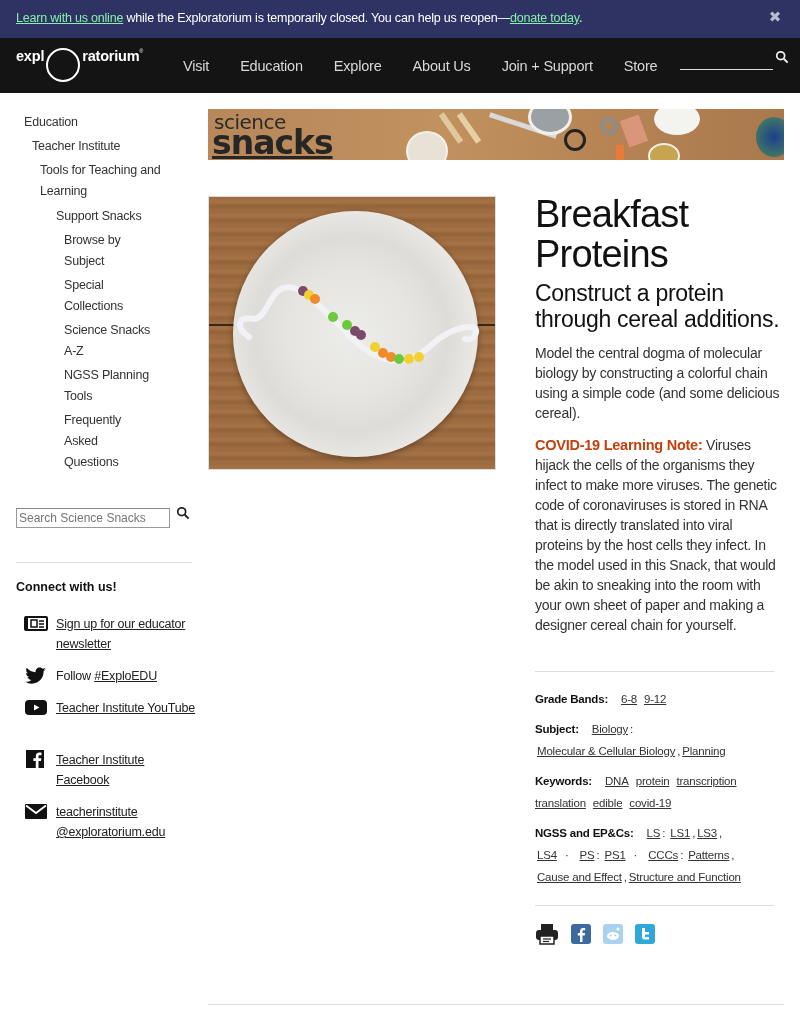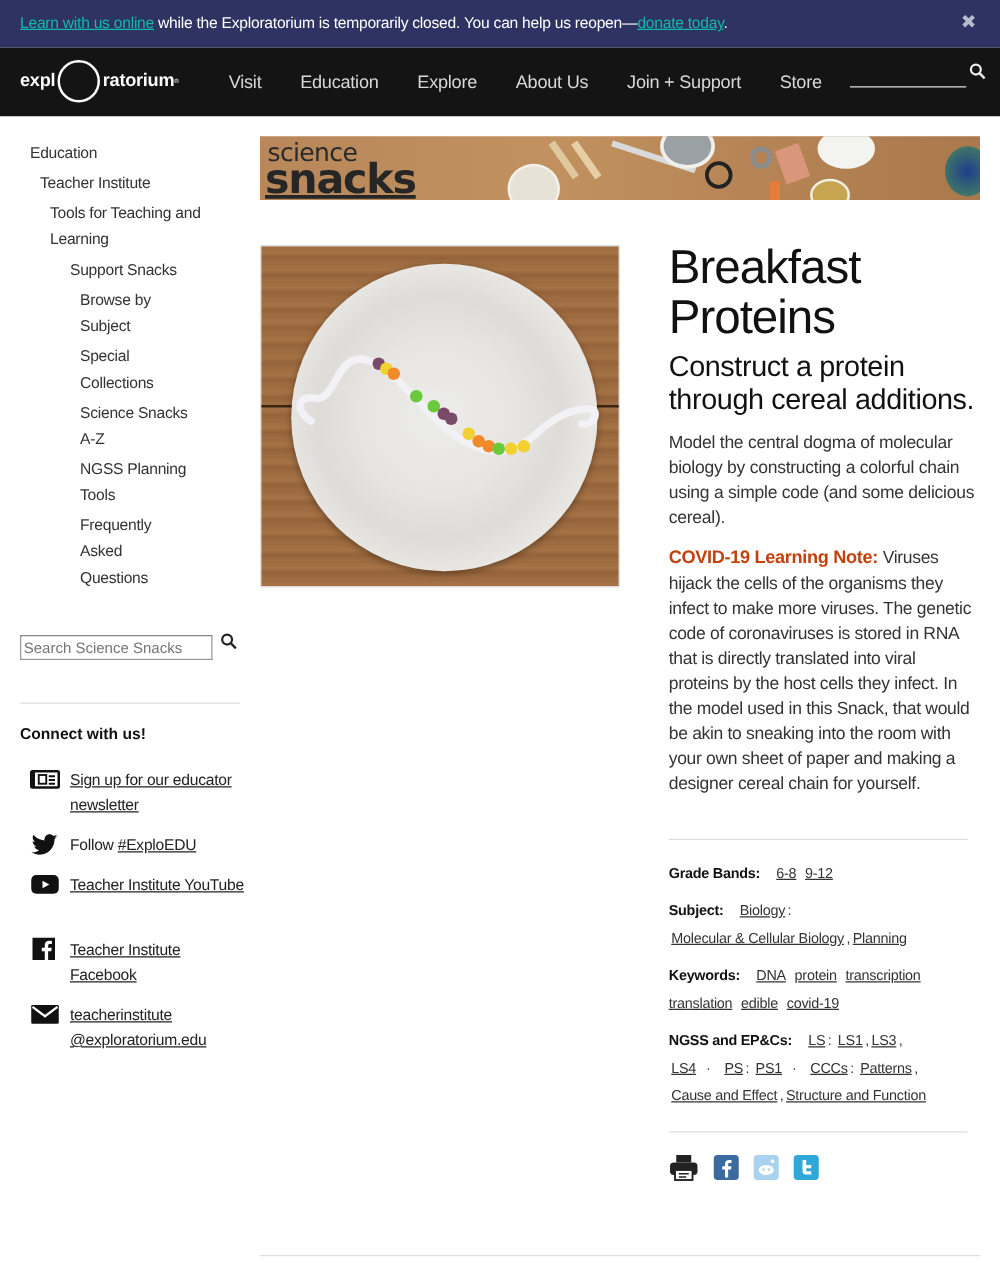"Learn with us online" .banner a { color: #14b8a6 -> #86efac }
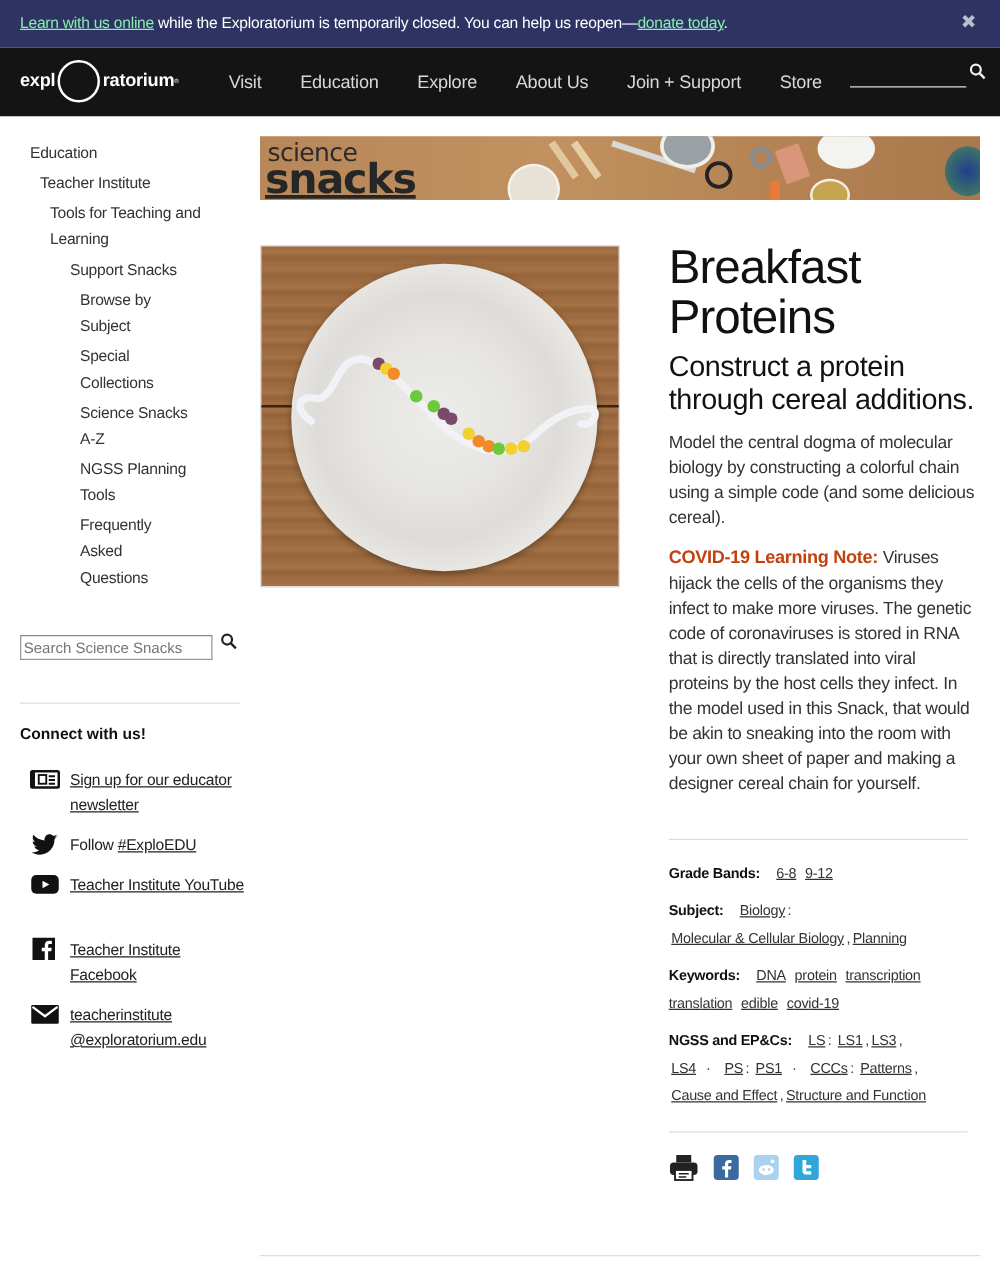"expl" .logo { align-items: center -> flex-start }
